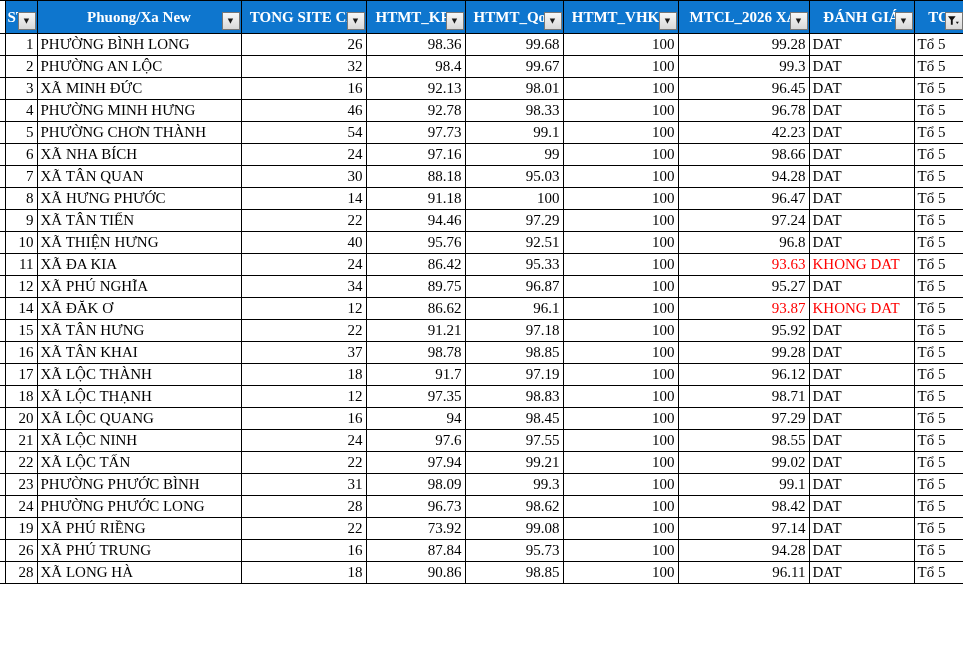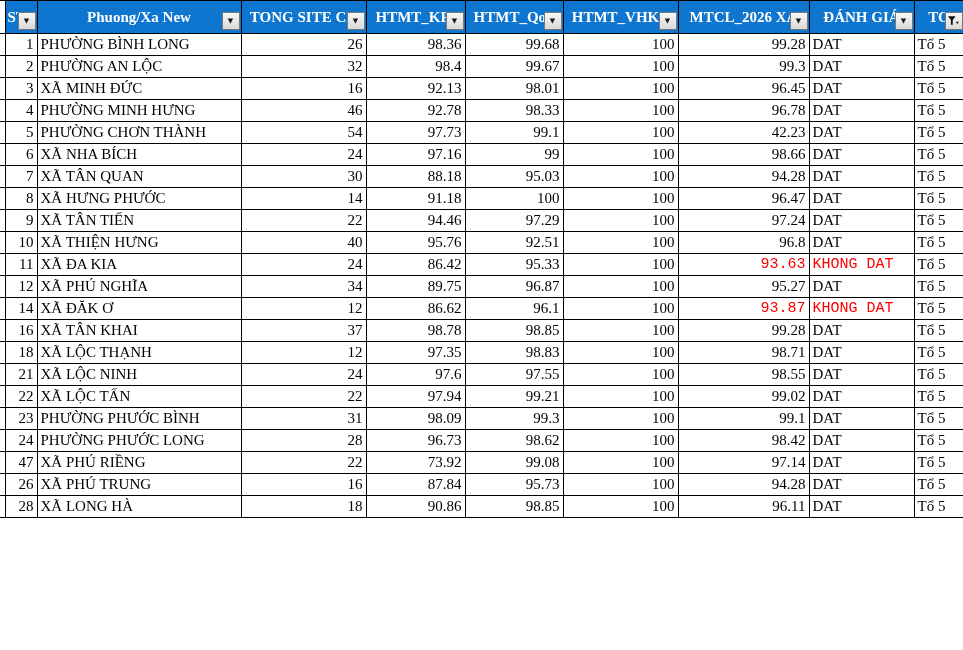"93.63" td.fail { font-family: Liberation Mono, monospace -> none }
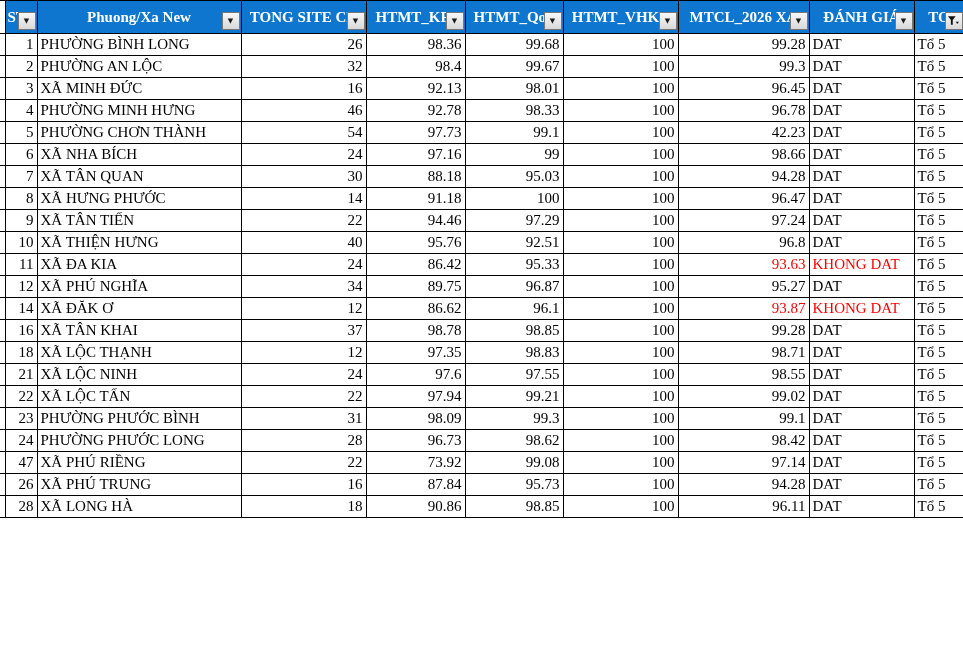"15" tr { html: none -> <tr> <td></td> <td>15</td> <td>XÃ TÂN HƯNG</td> <td>22</td> <td>91.21</td> <td>97.18</td> <td>100</td> <td>95.92</td> <td>DAT</td> <td>Tổ 5</td> </tr> }
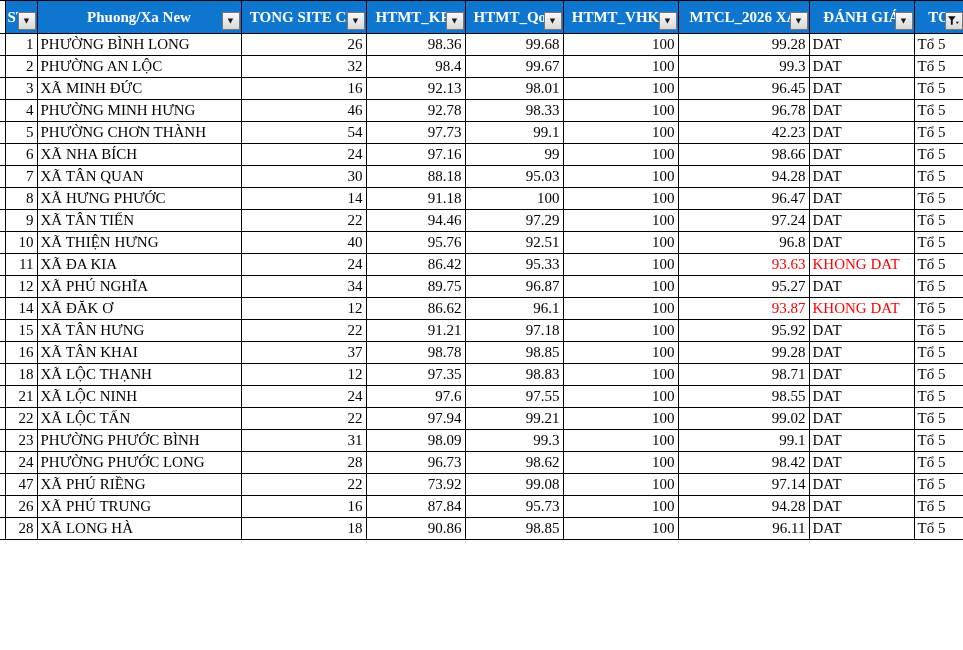"17" tr { html: none -> <tr> <td></td> <td>17</td> <td>XÃ LỘC THÀNH</td> <td>18</td> <td>91.7</td> <td>97.19</td> <td>100</td> <td>96.12</td> <td>DAT</td> <td>Tổ 5</td> </tr> }
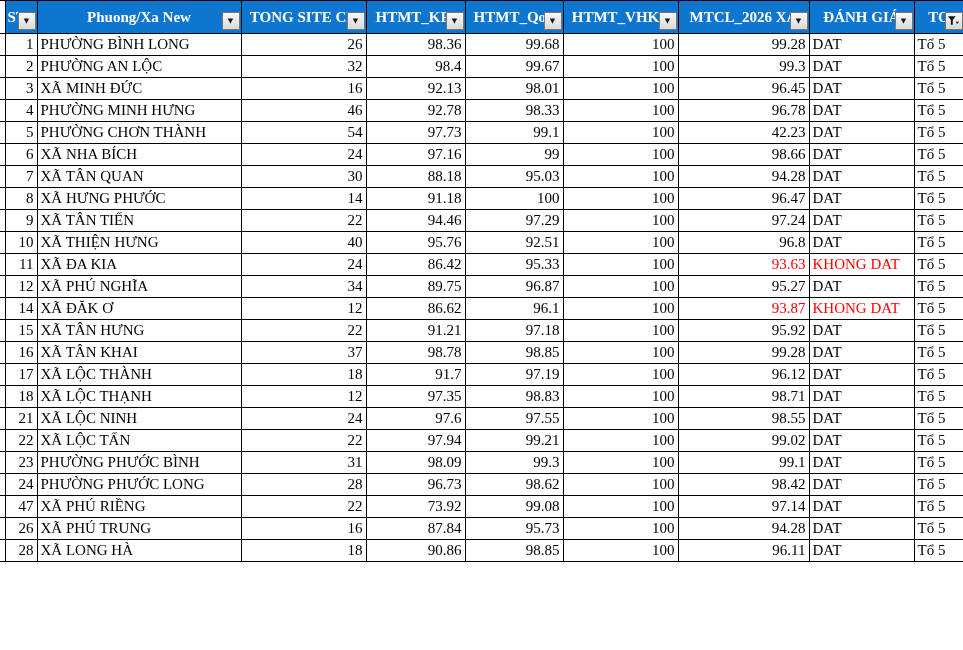"20" tr { html: none -> <tr> <td></td> <td>20</td> <td>XÃ LỘC QUANG</td> <td>16</td> <td>94</td> <td>98.45</td> <td>100</td> <td>97.29</td> <td>DAT</td> <td>Tổ 5</td> </tr> }
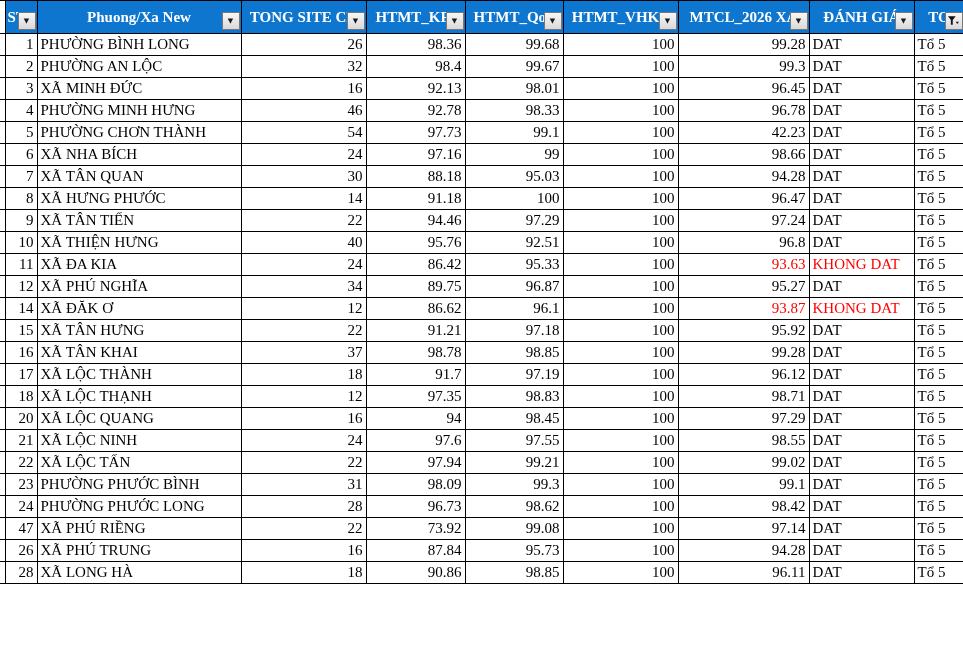"47" td.num { text: 47 -> 19 }
